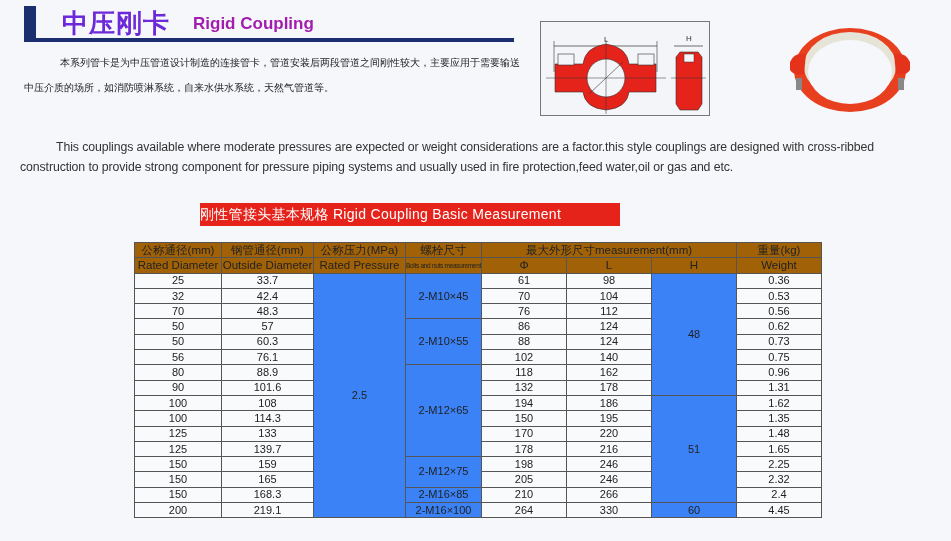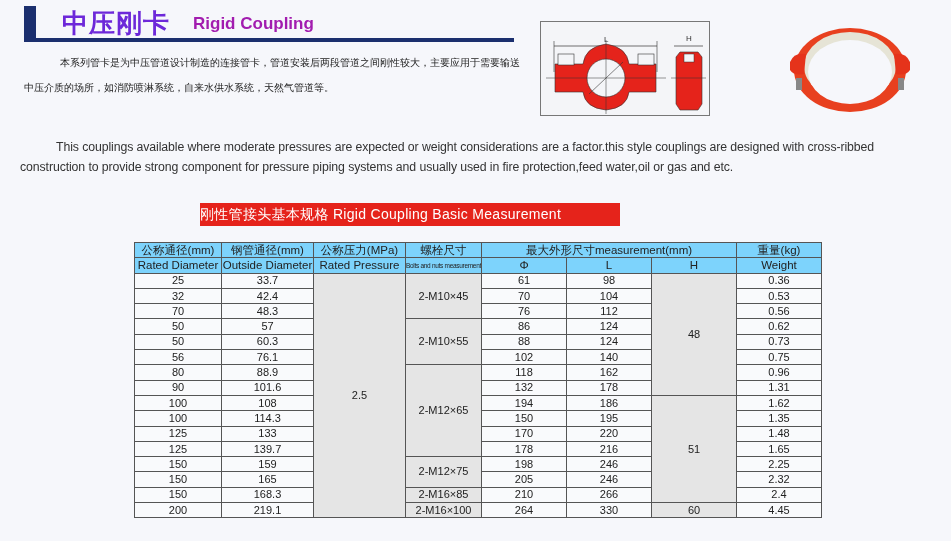"公称通径(mm)" table.spec th { background: #7dd3fc -> #a16207 }
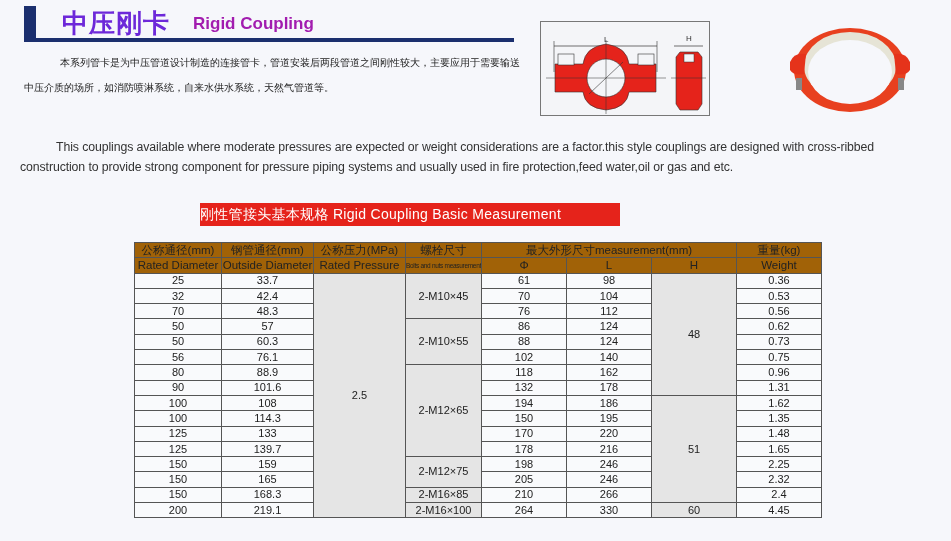"2-M10×45" table.spec td.merge { background: #e5e5e5 -> #3b82f6 }
